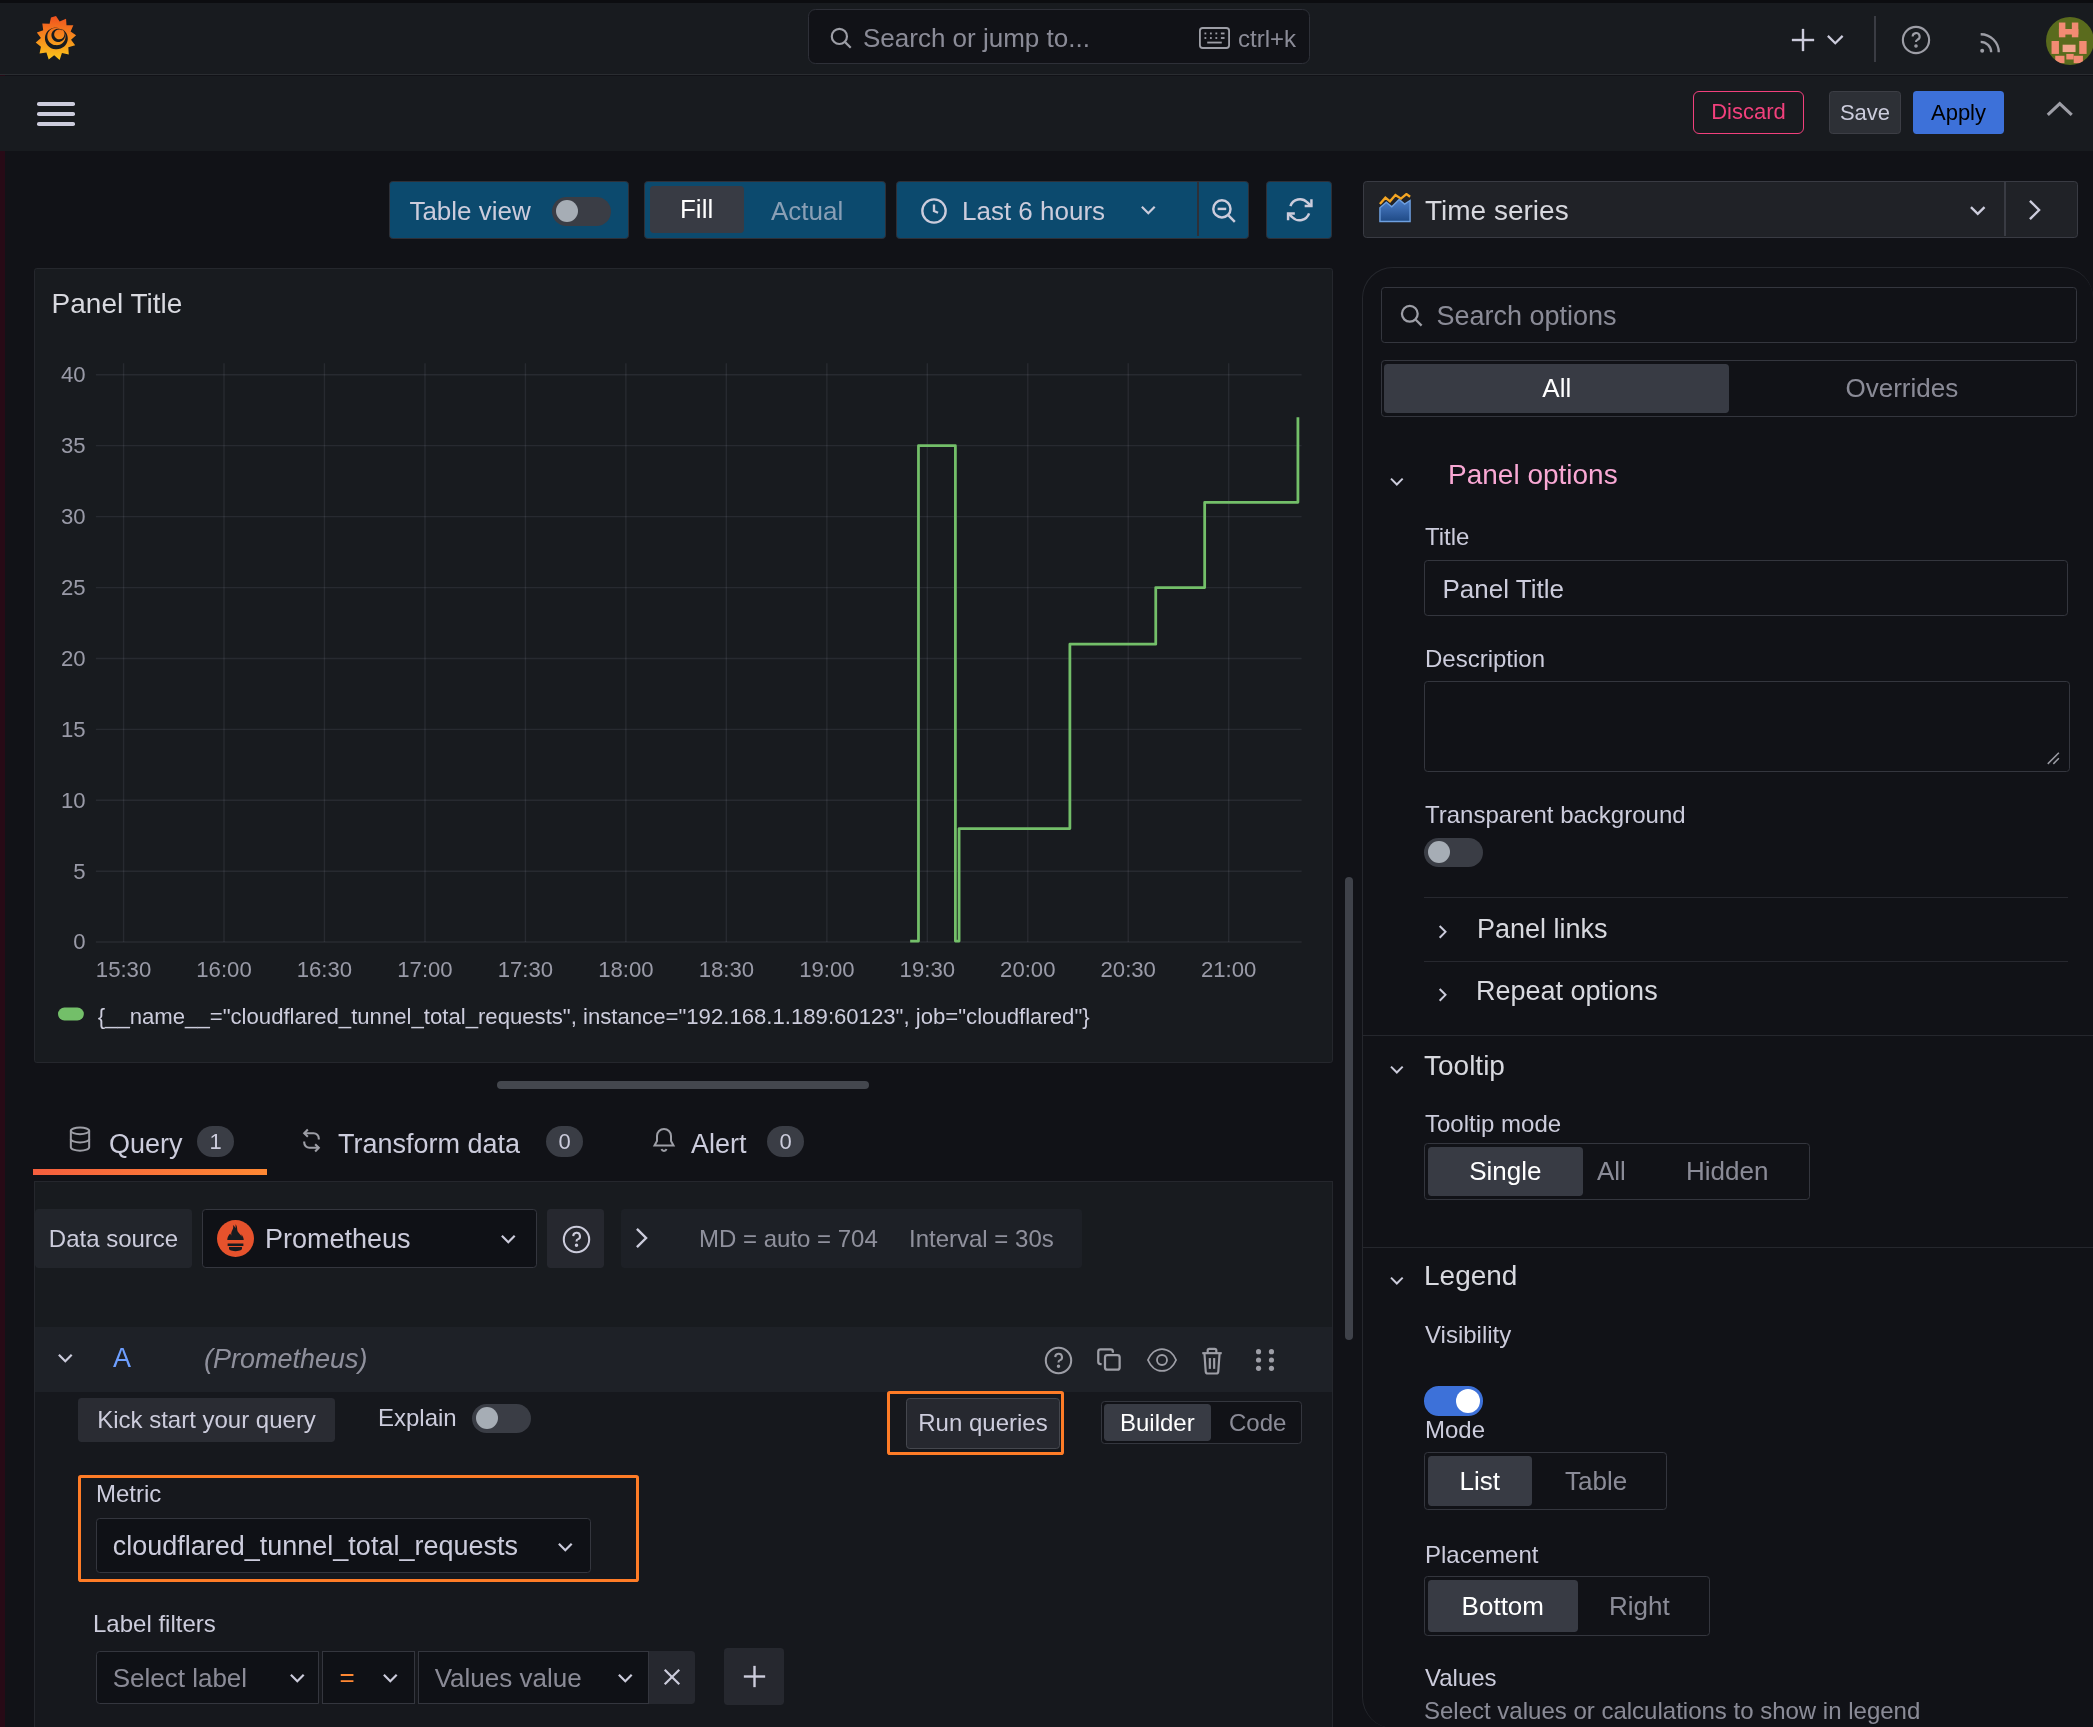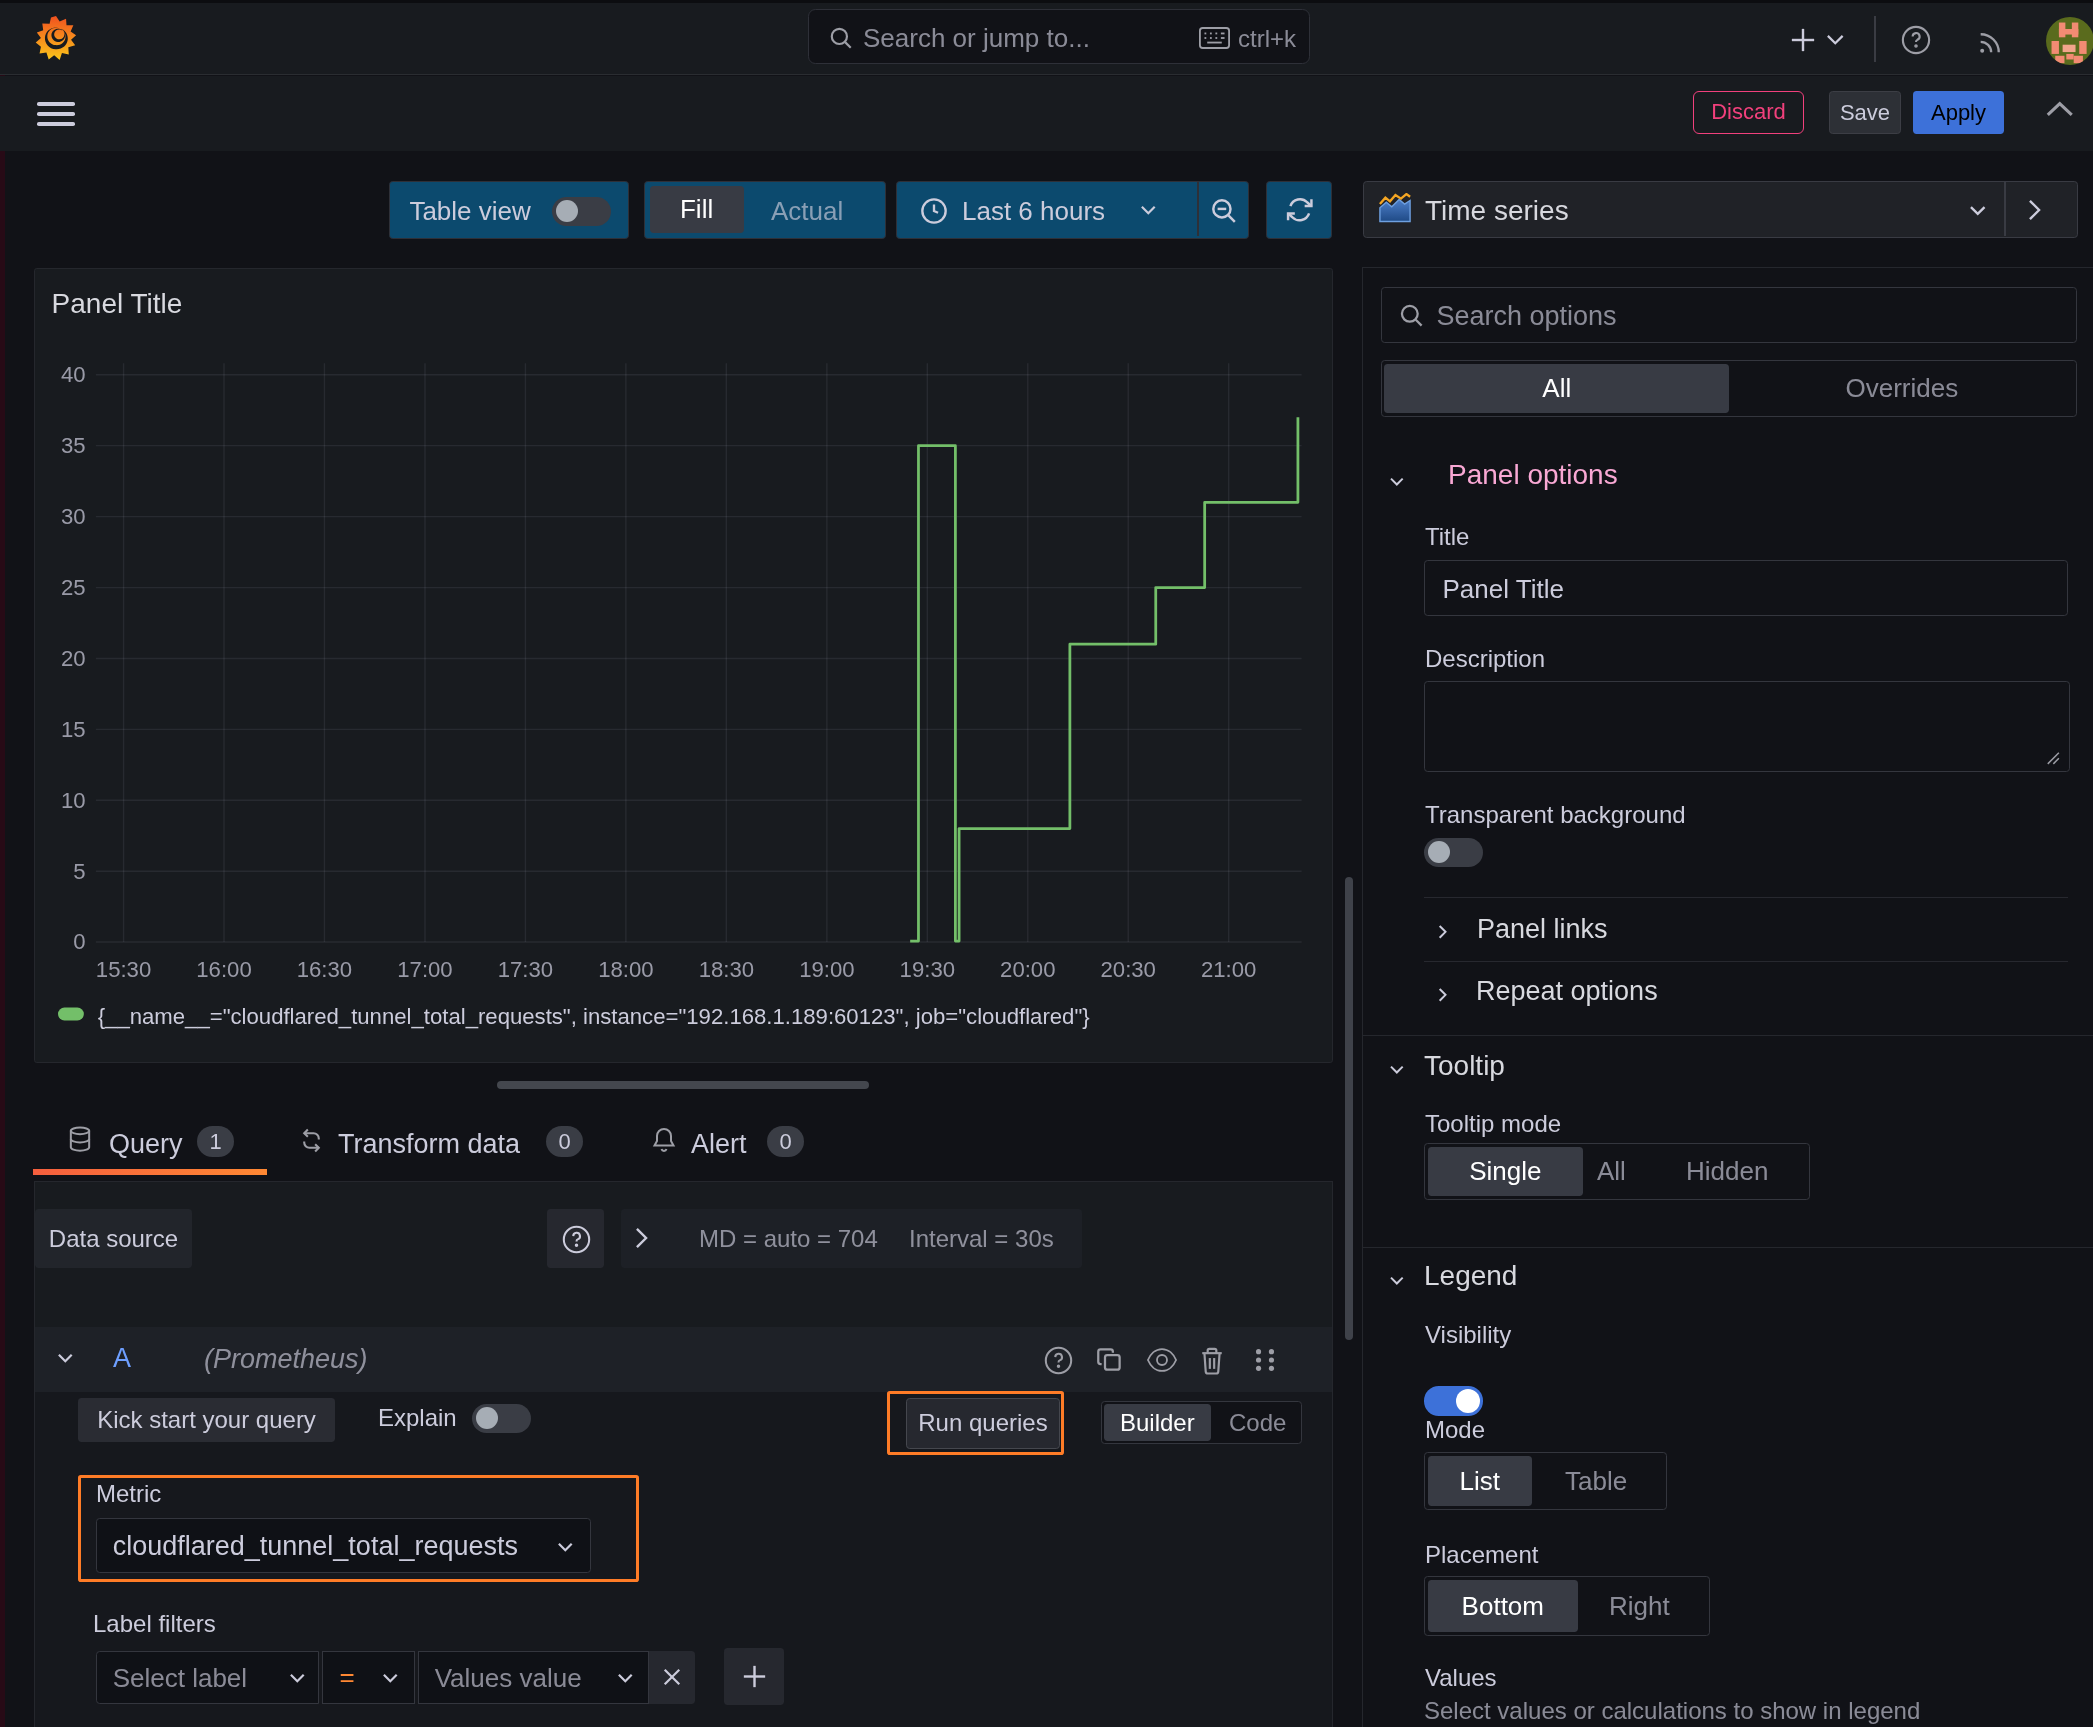"Search options" div.abs { border-radius: none -> 31px }
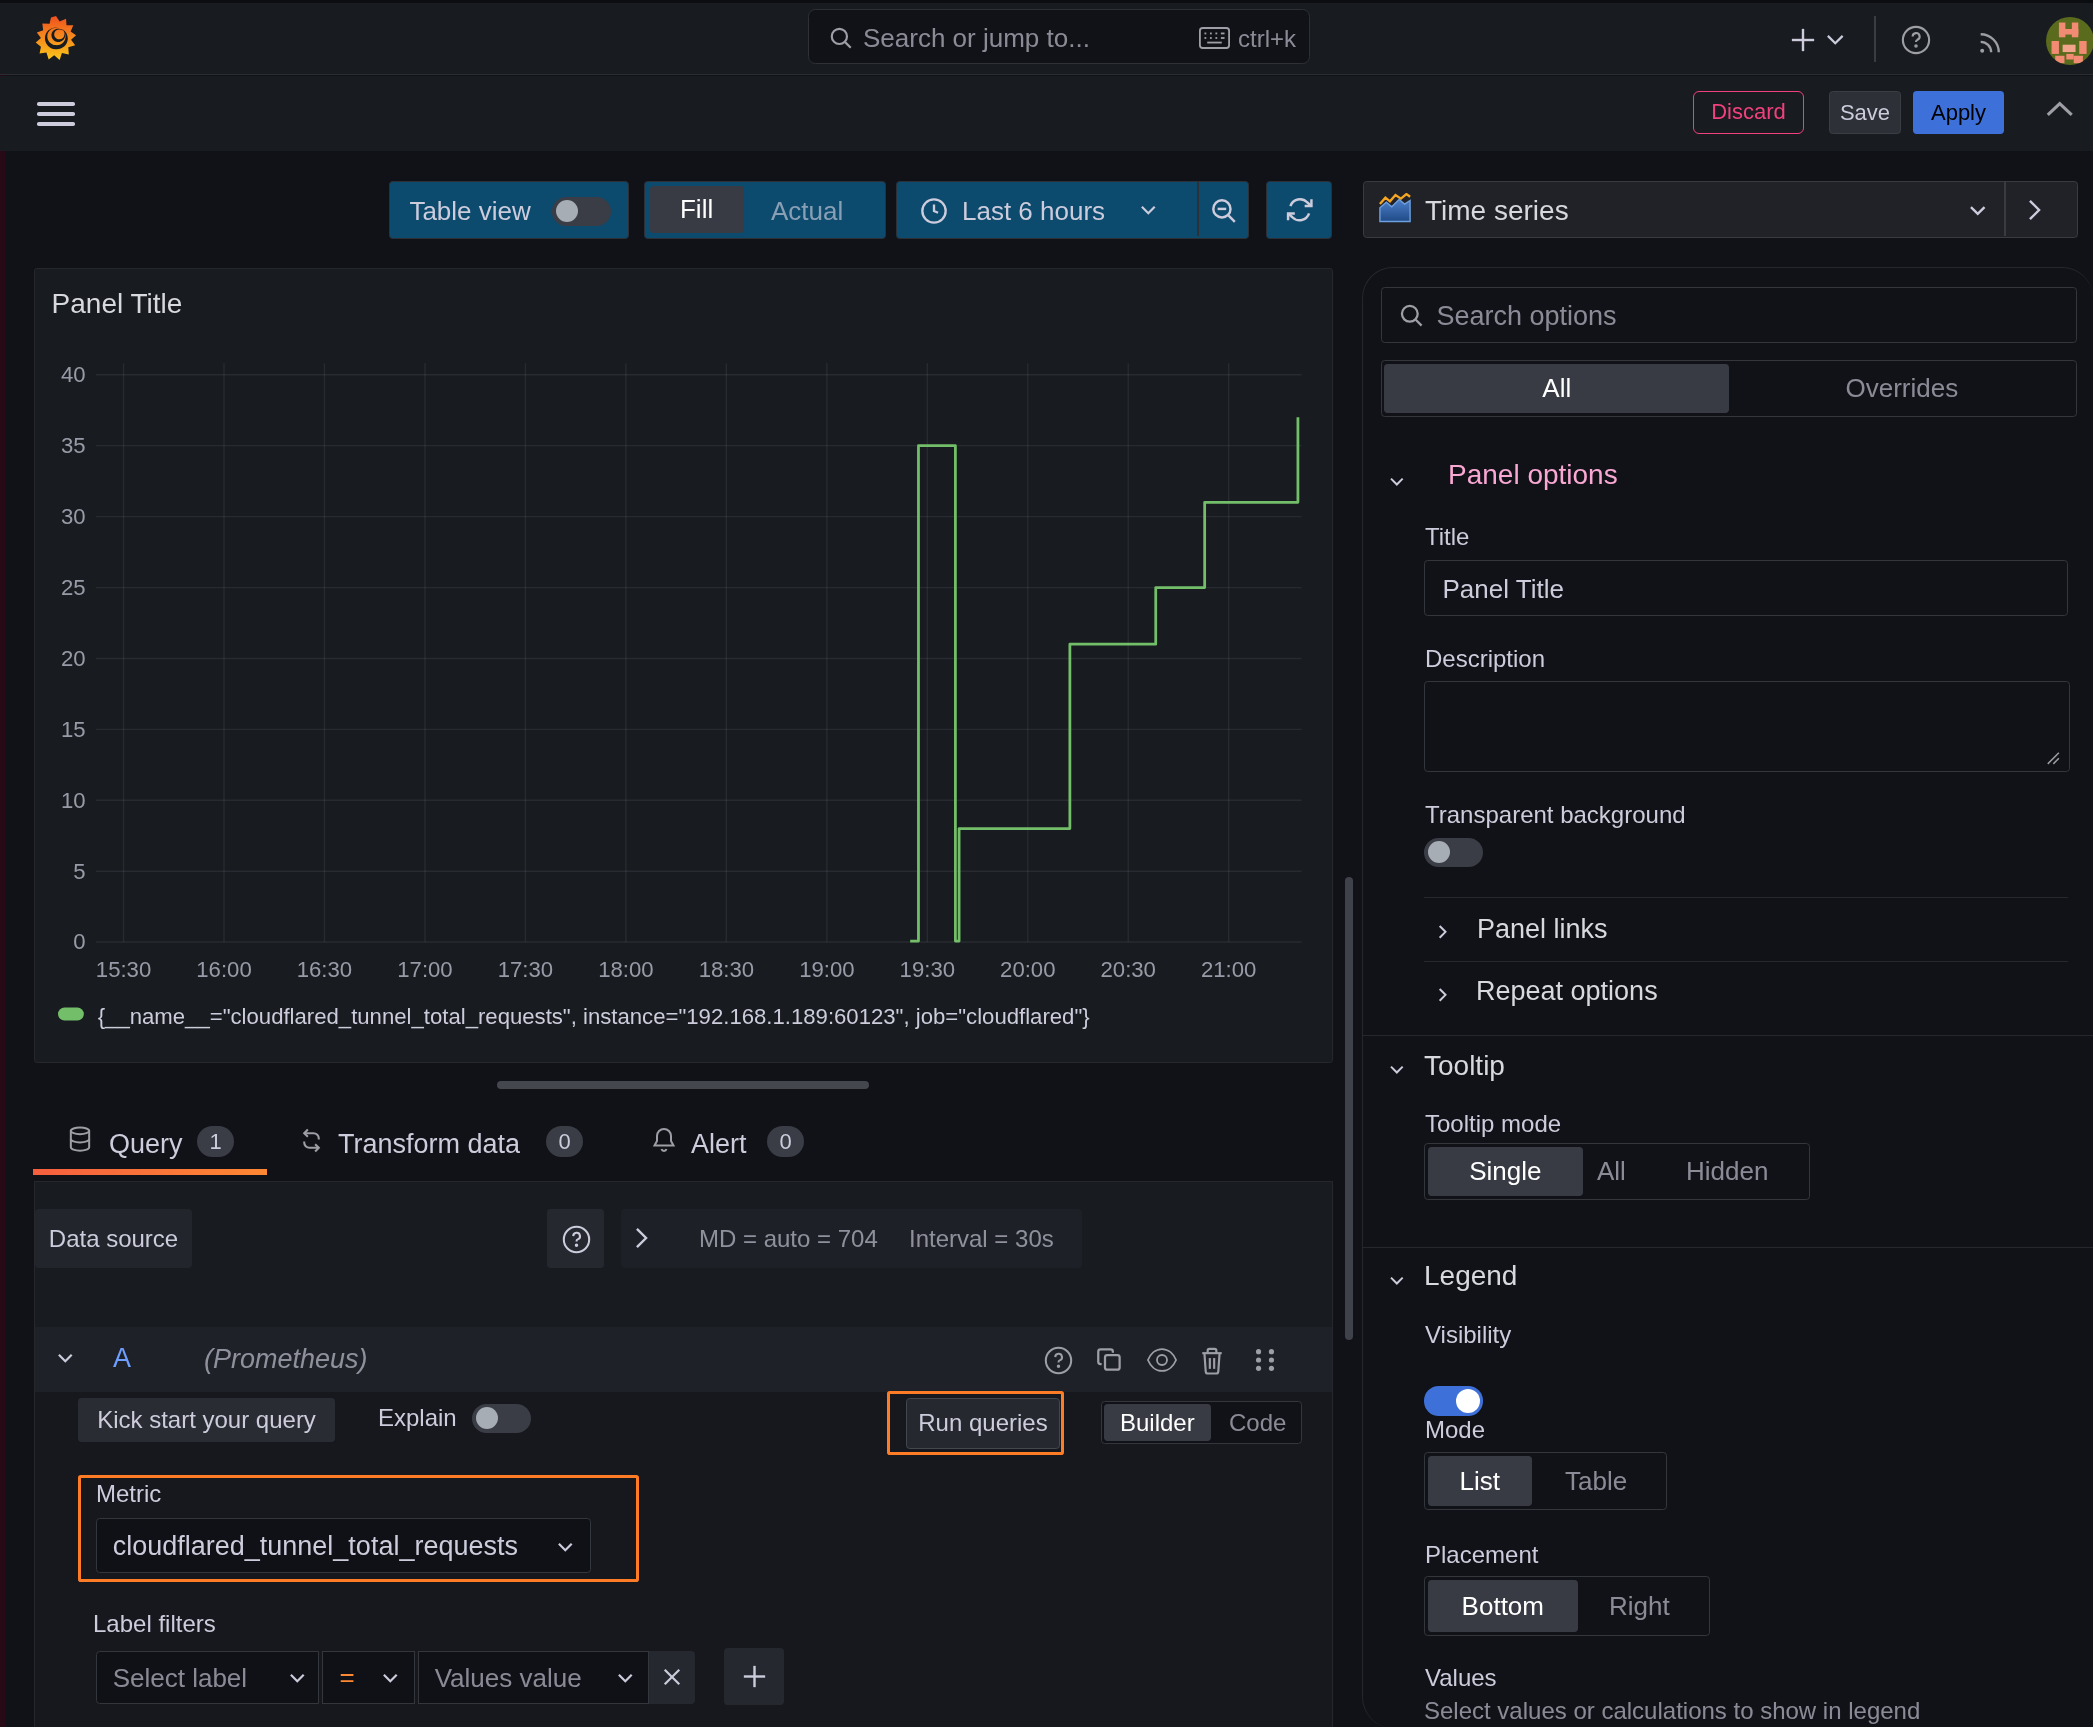"Prometheus" div.abs { html: none -> <div> <svg> <circle></circle> <path></path> </svg> <span>Prometheus</span> <svg> <polyline></polyline> </svg> </div> }
